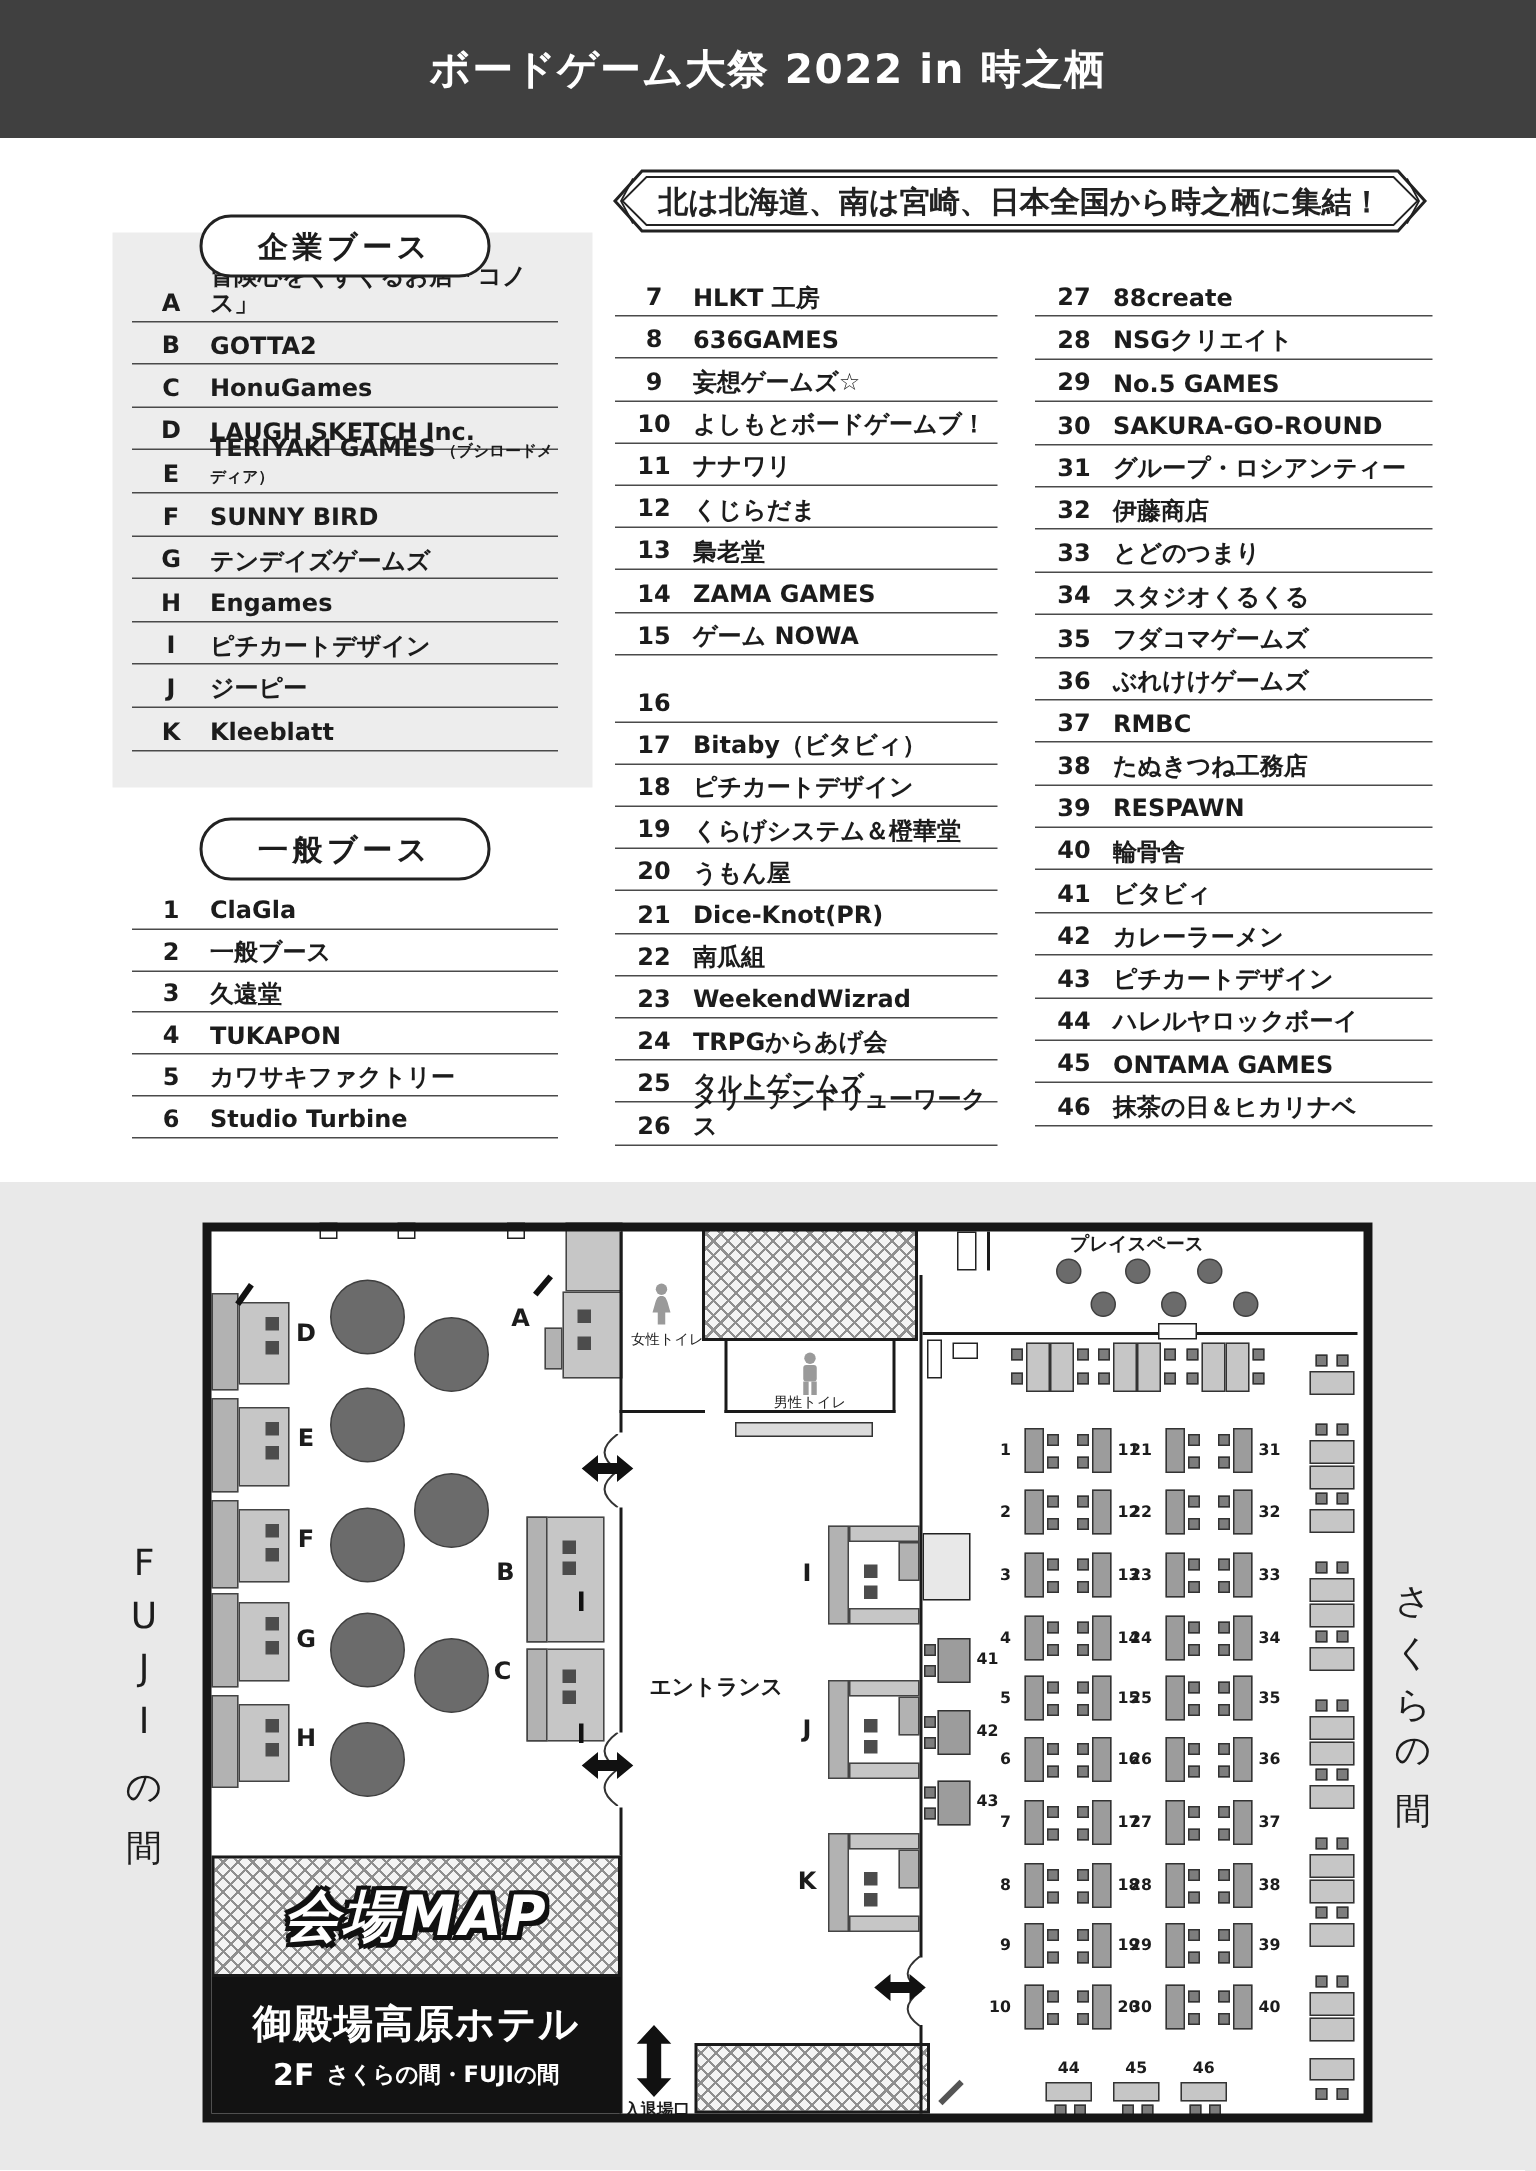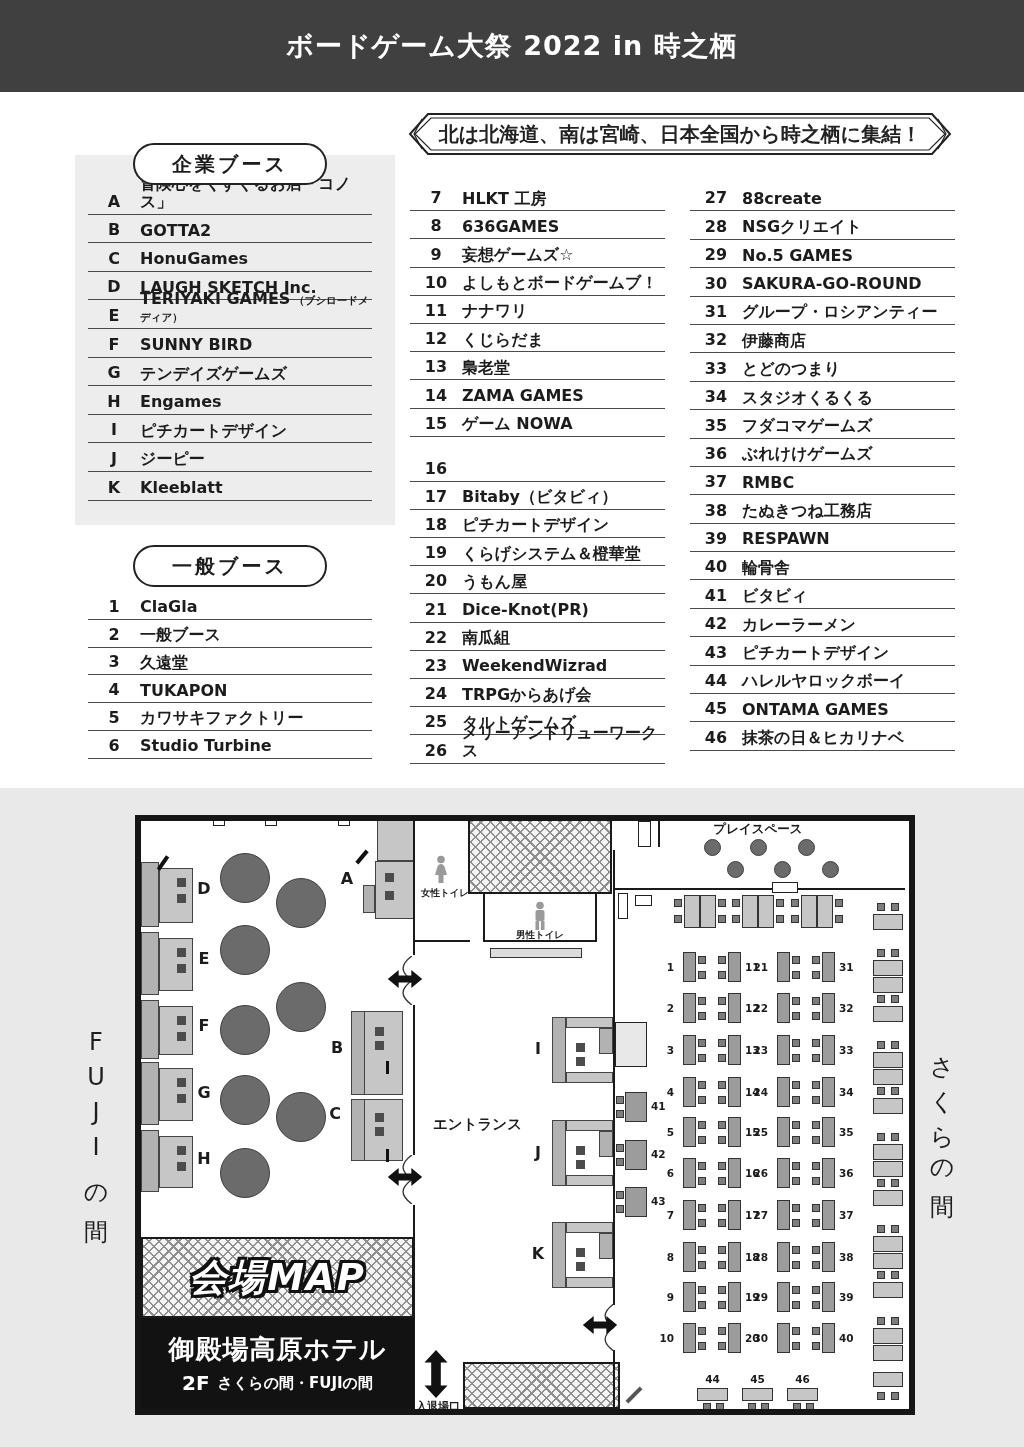"女性トイレ" .toilab { font-weight: 700 -> 400 }
